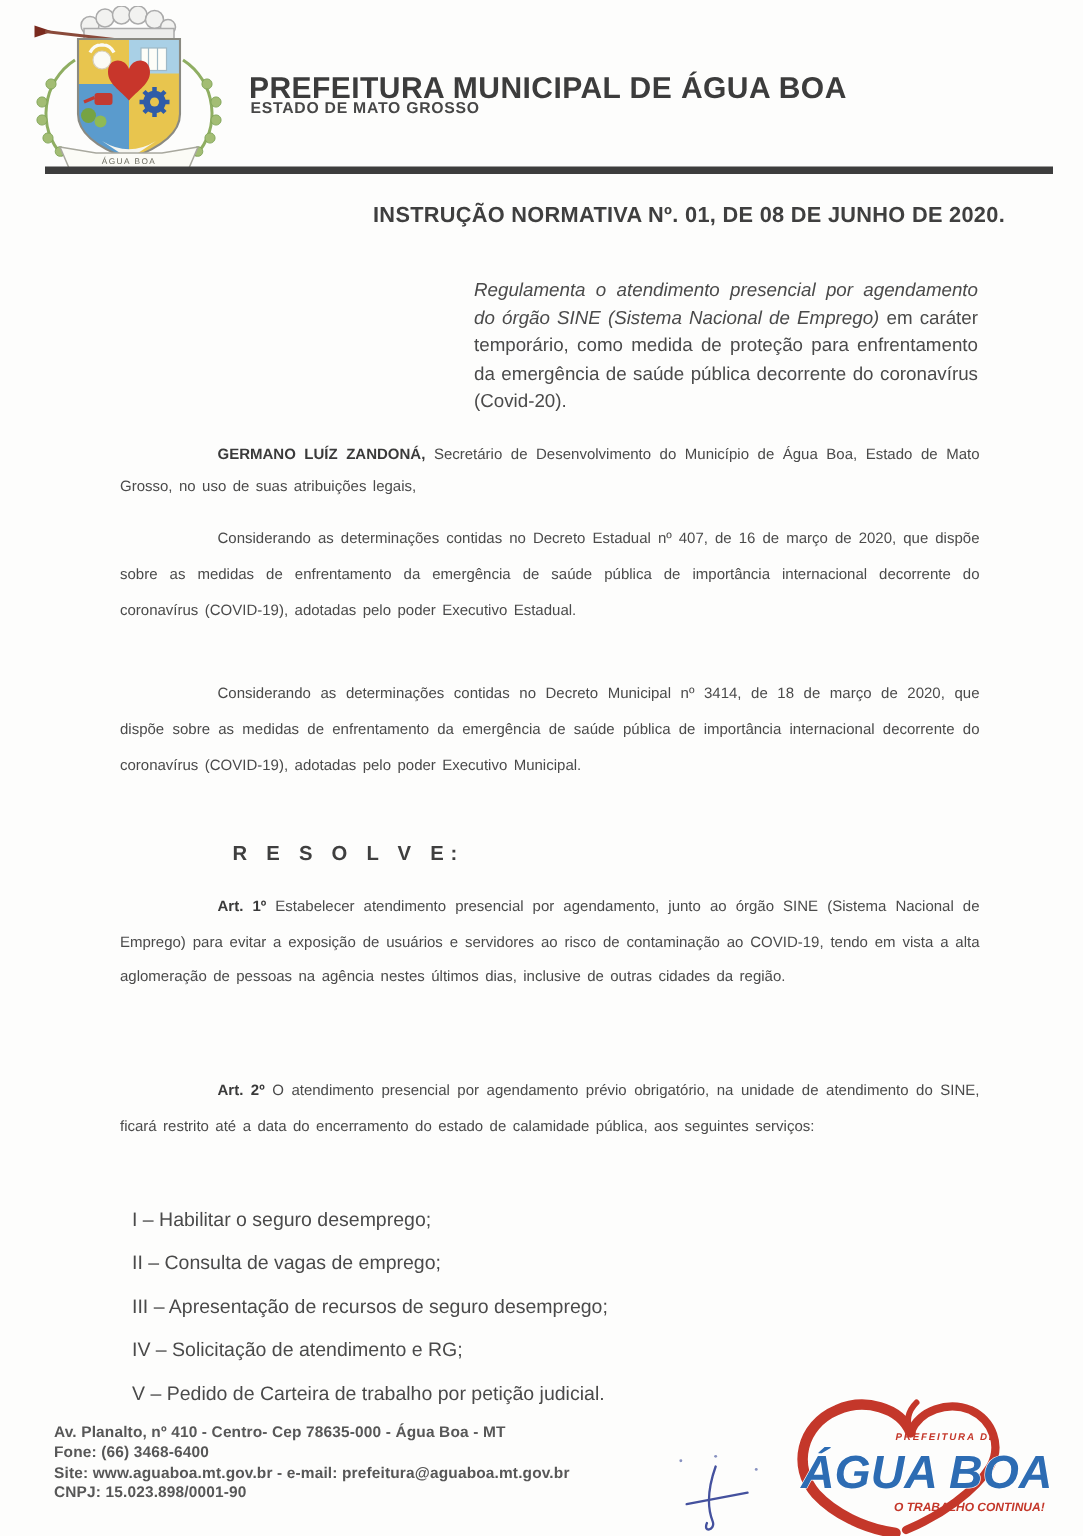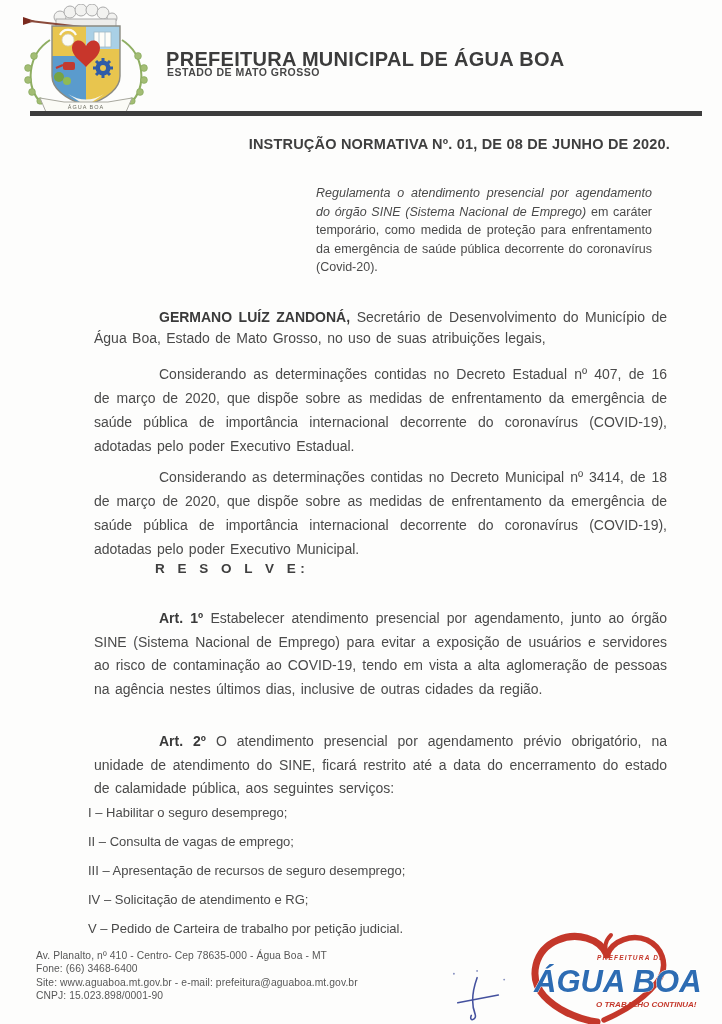"GERMANO LUÍZ ZANDONÁ, Secretário de" .para { font-size: 14px -> 10px; margin: 14px -> 0 }
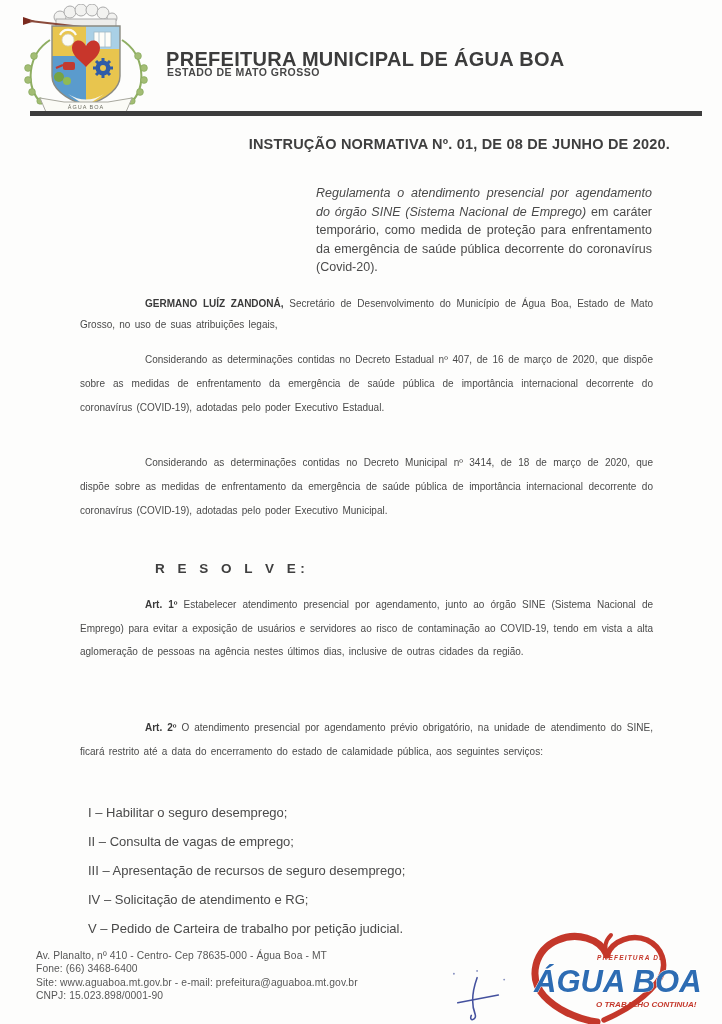"Av. Planalto, nº 410 -" .footer-block { font-weight: normal -> bold }
